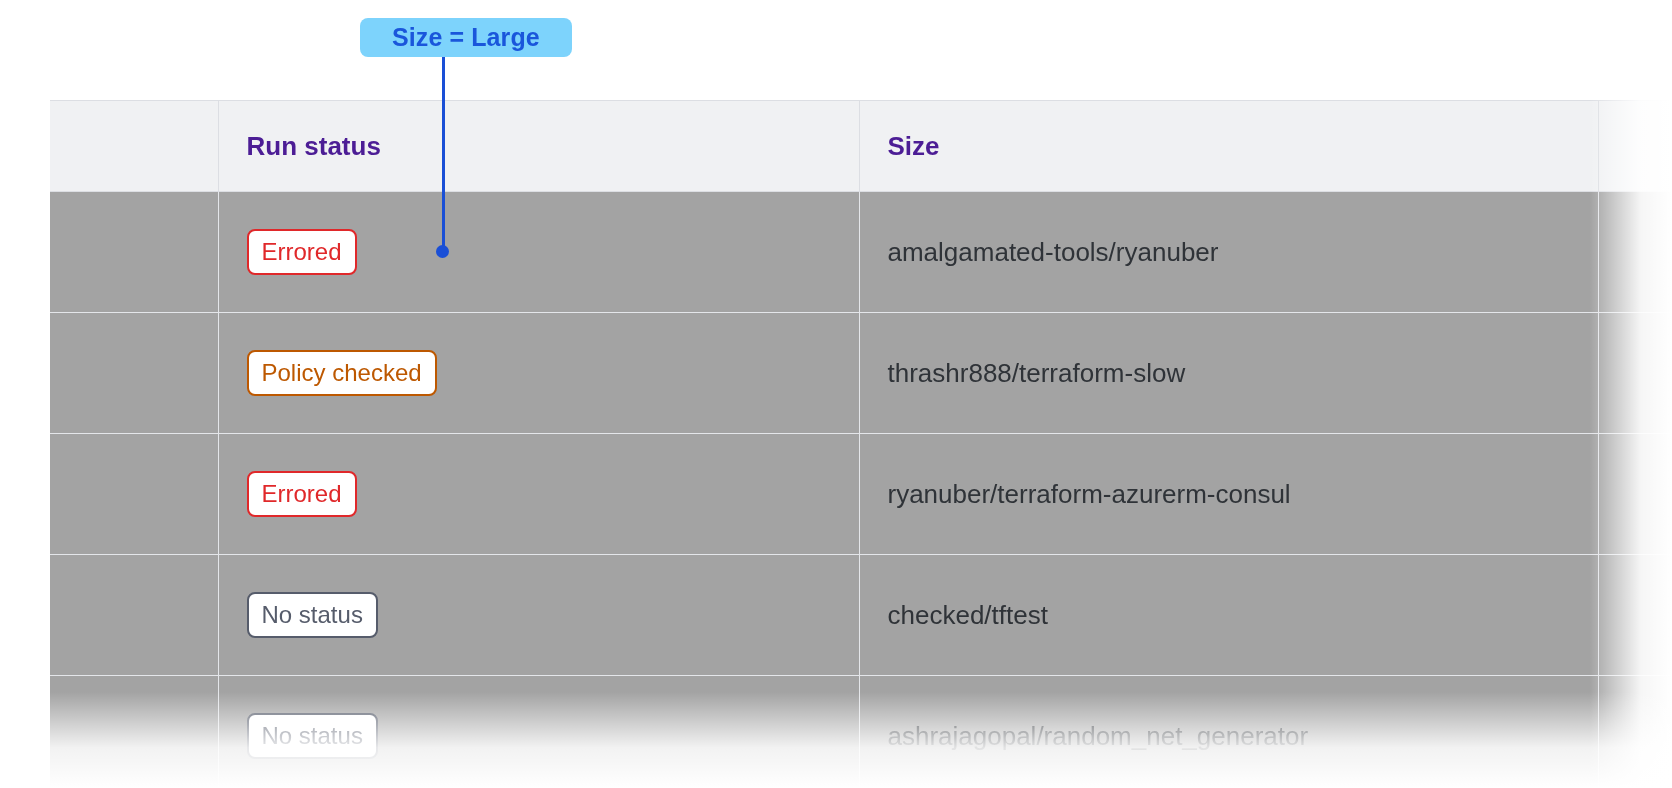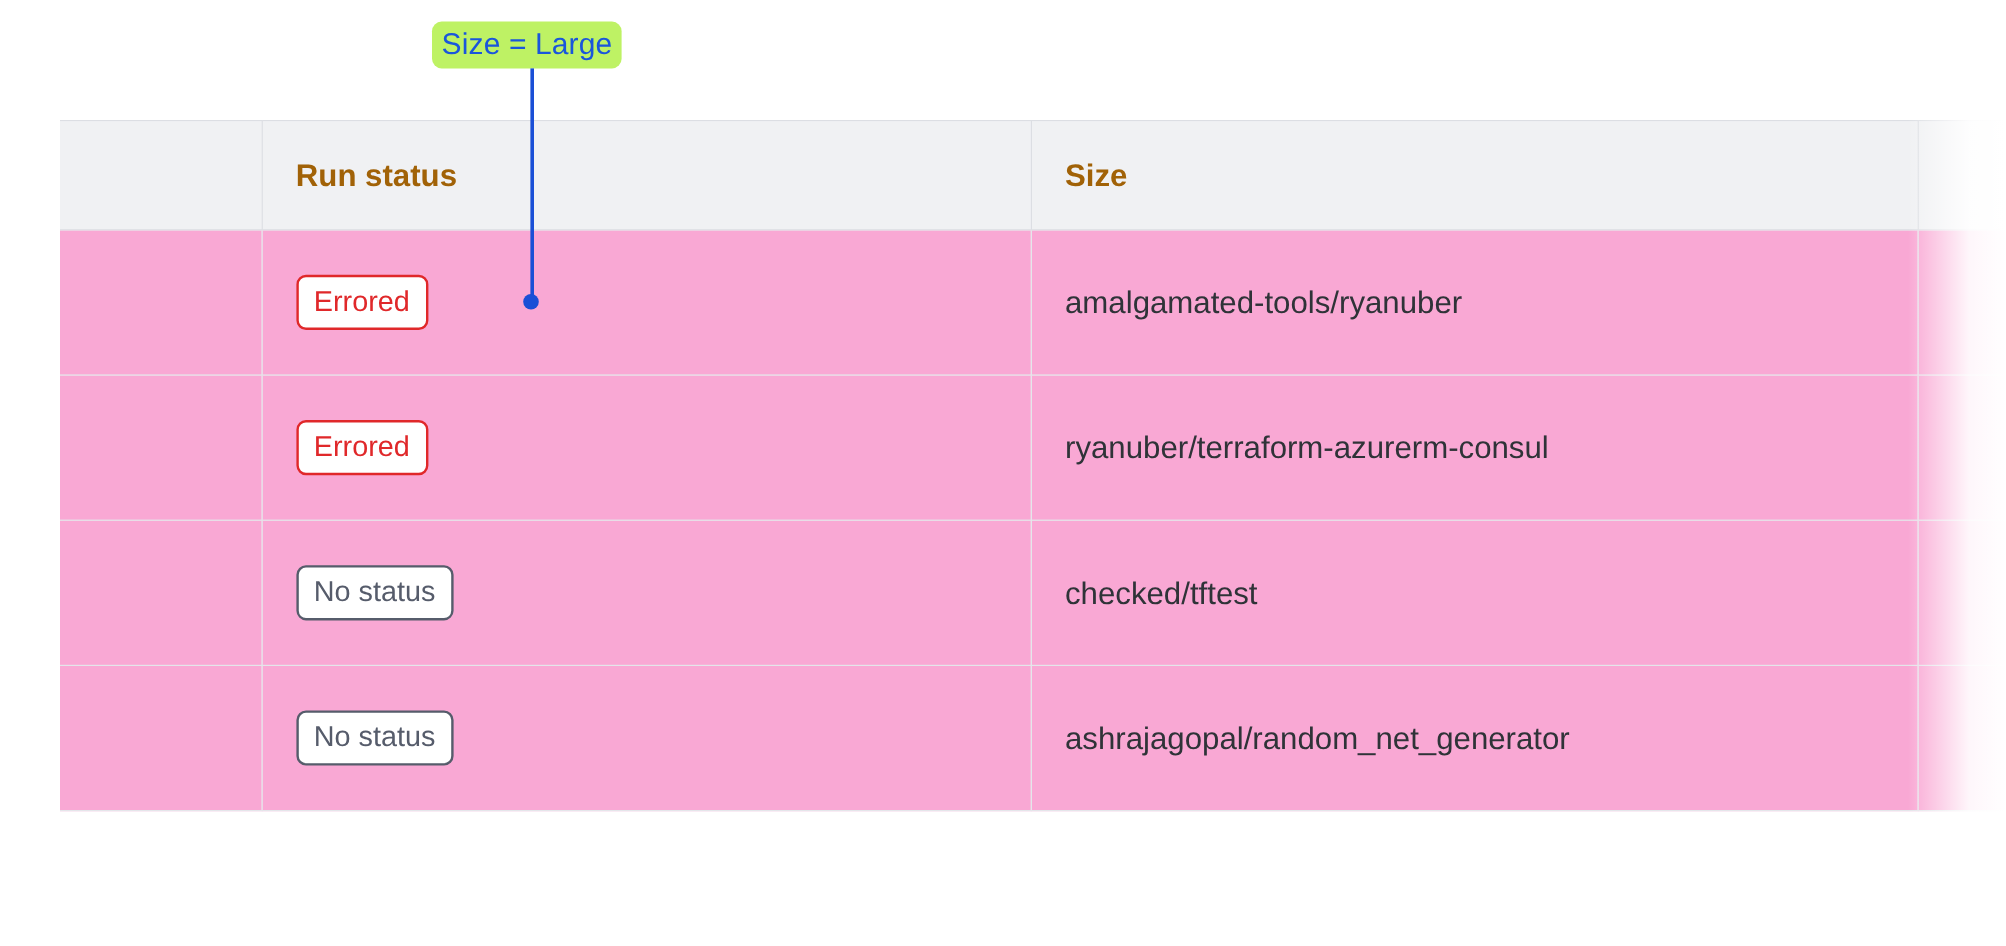"Size = Large" #callout-chip { background: #bef264 -> #7dd3fc; font-weight: 400 -> 700; padding: 0 8px -> 0 32px }
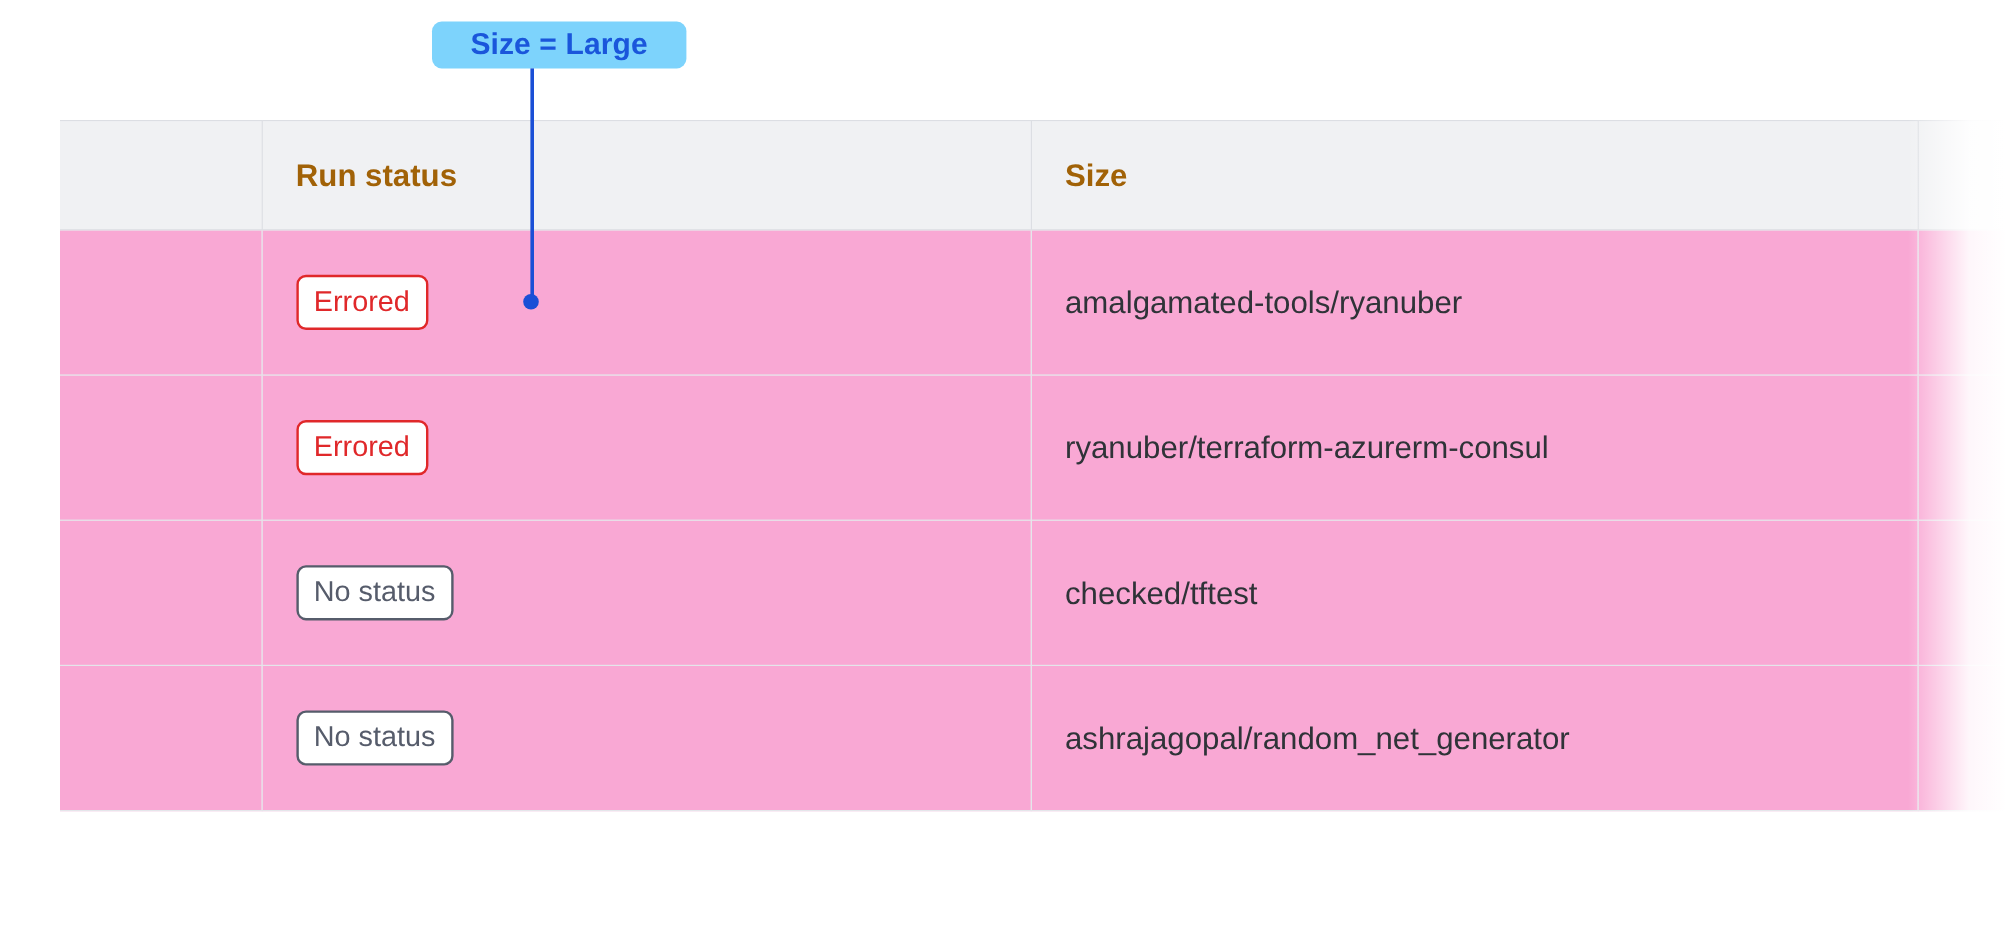"Run status" thead th { color: #a16207 -> #4c1d95 }
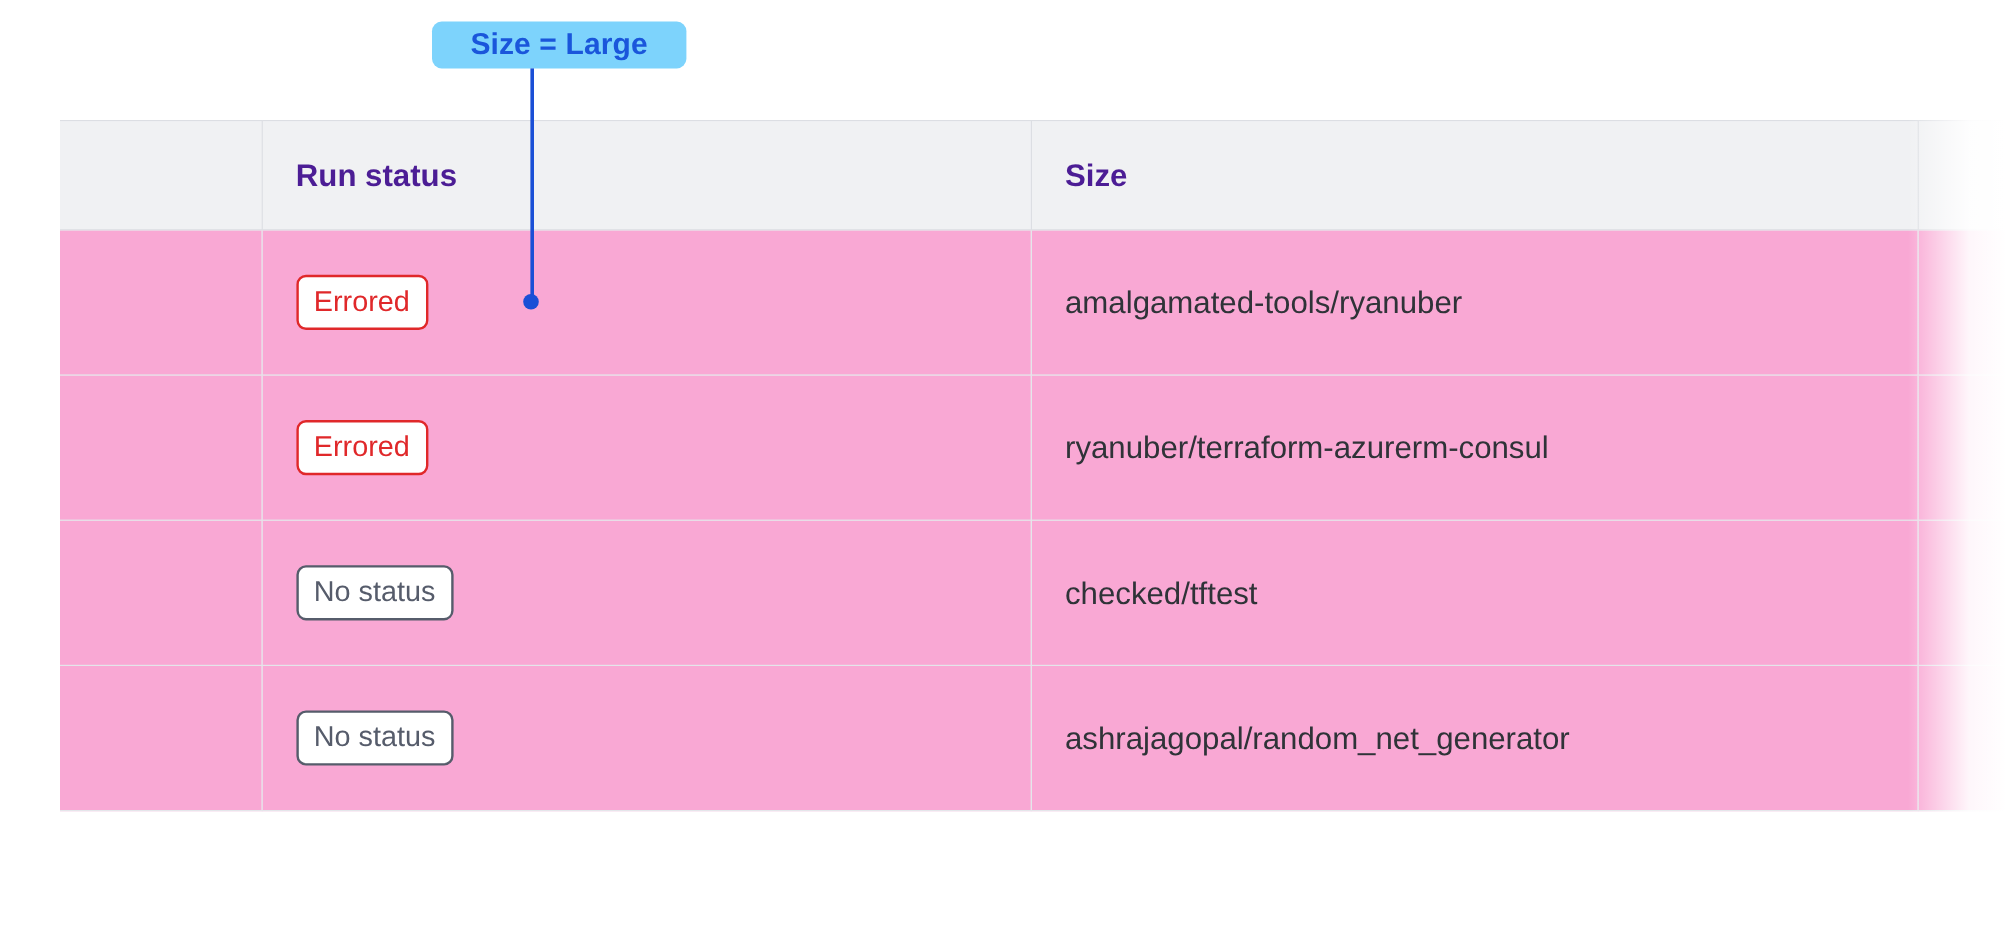"Errored" tbody td { background: #f9a8d4 -> #a3a3a3 }
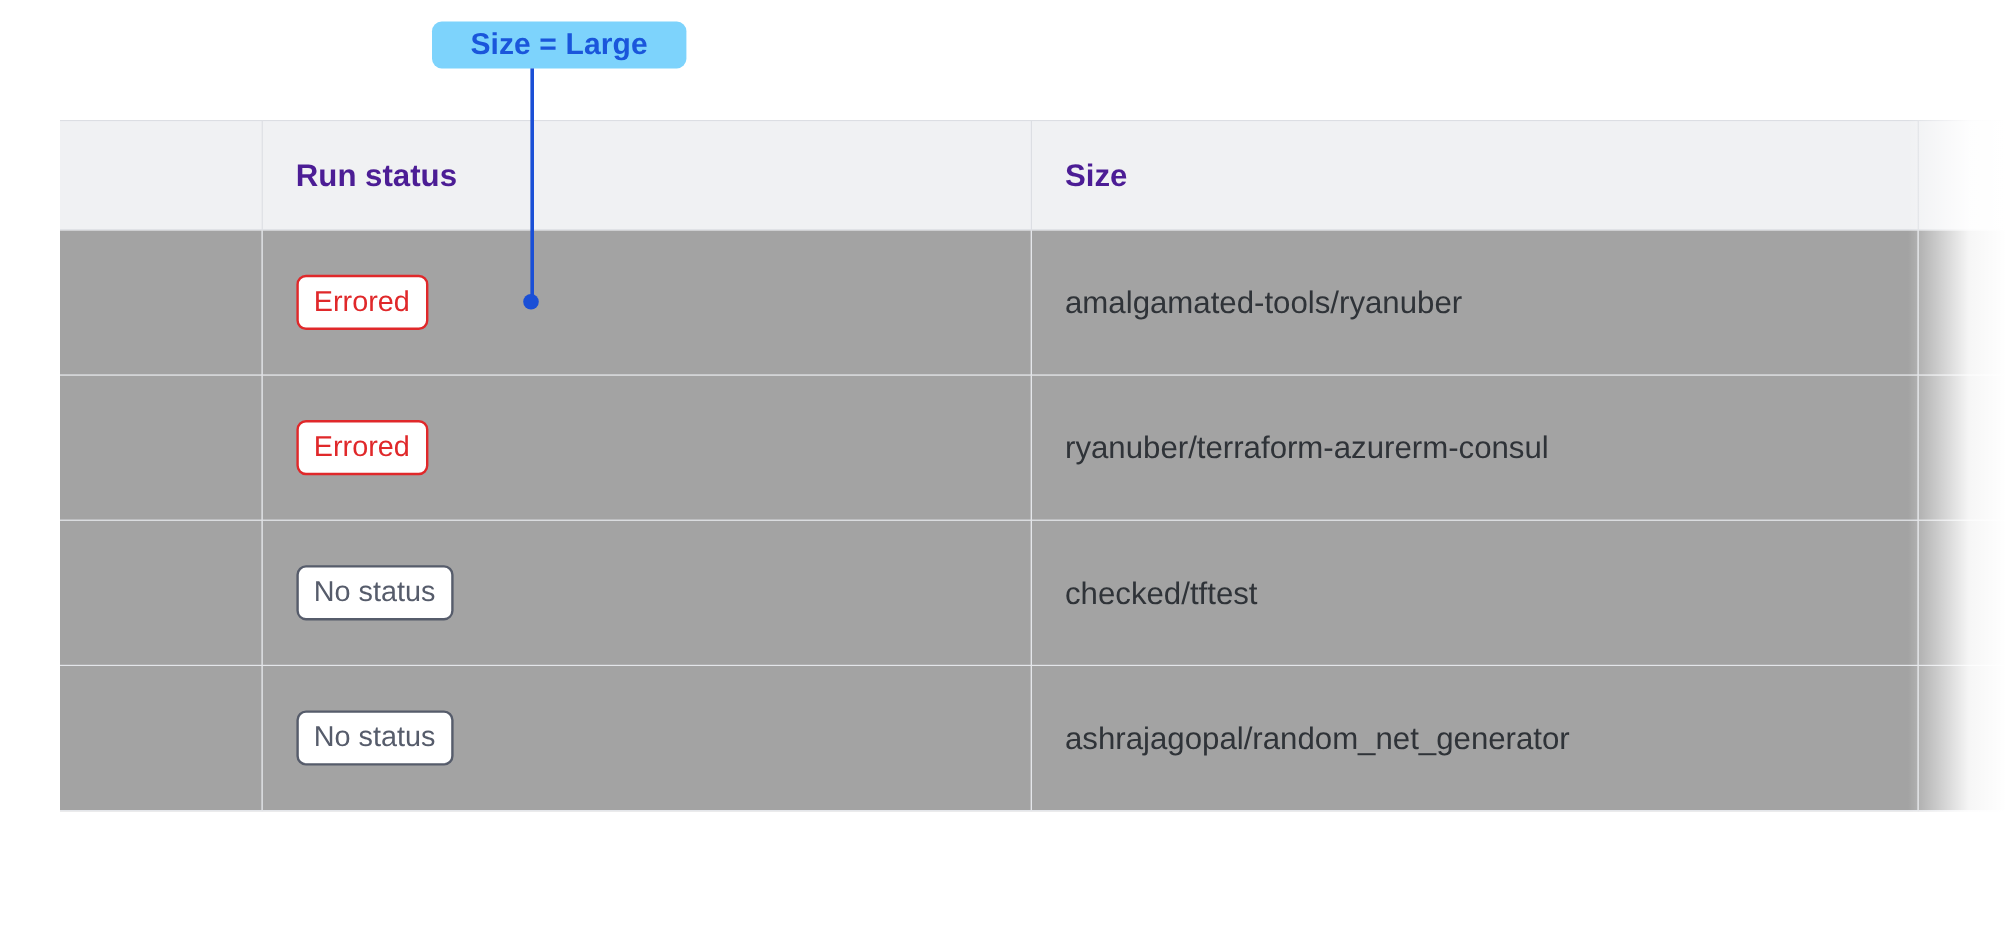"Policy checked" tr { html: none -> <tr> <td> <div></div> </td> <td> <div><span> <span>Policy checked</span> </span></div> </td> <td> <div><span>thrashr888/terraform-slow</span></div> </td> <td> <div></div> </td> </tr> }
